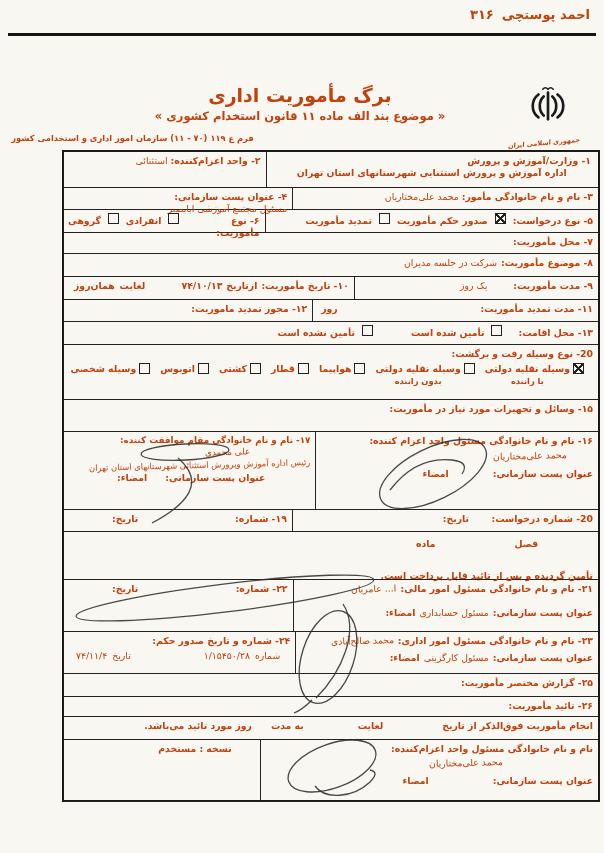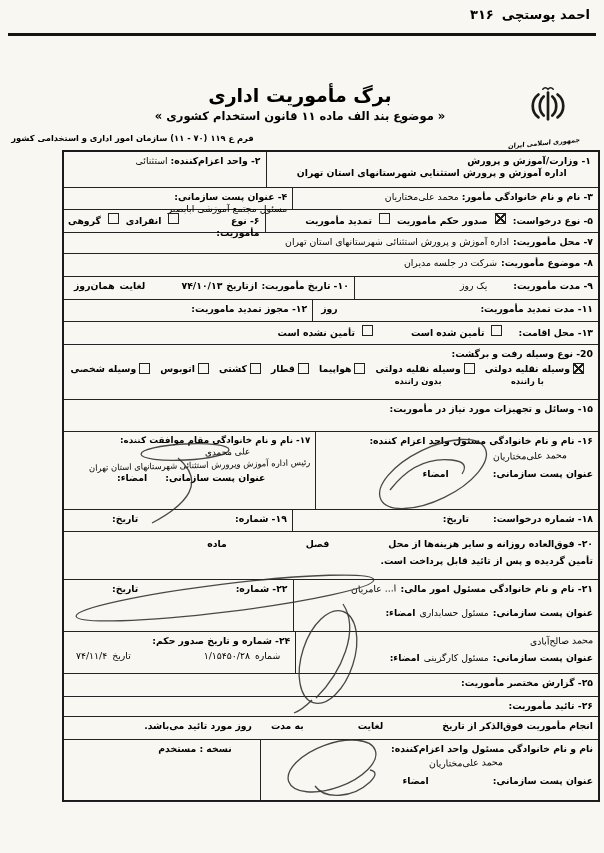"۳۱۶" .page { color: #000000 -> #c2410c }
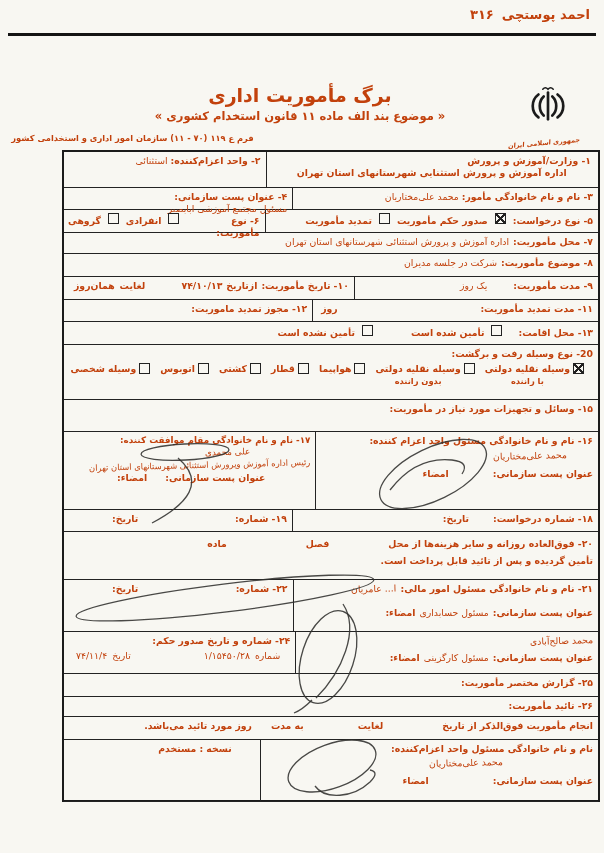"اداره آموزش و پرورش استثنائی" span.val { html: <span>اداره آموزش و پرورش استثنائی شهرستانهای استان تهران</span> -> none }
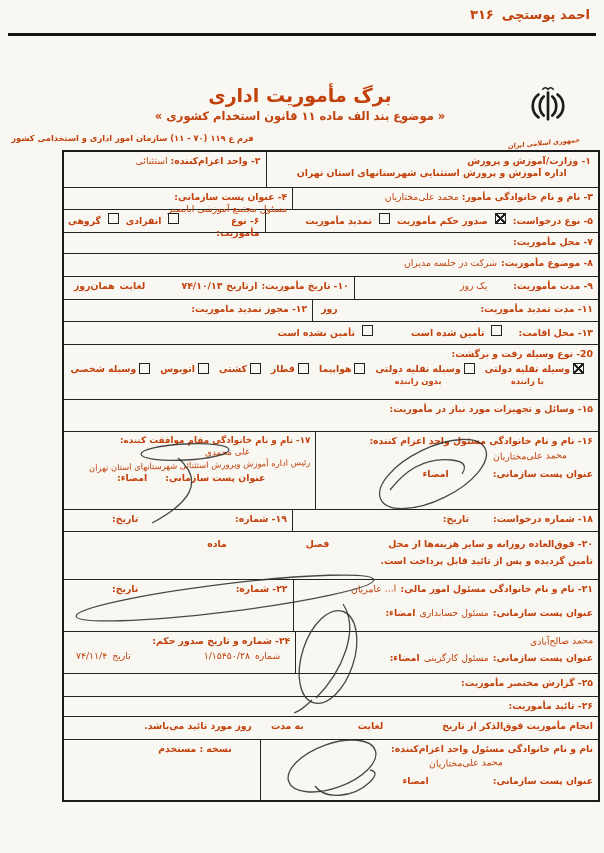"۱۸- شماره درخواست:" span.lbl { text: ۱۸- -> 20- }
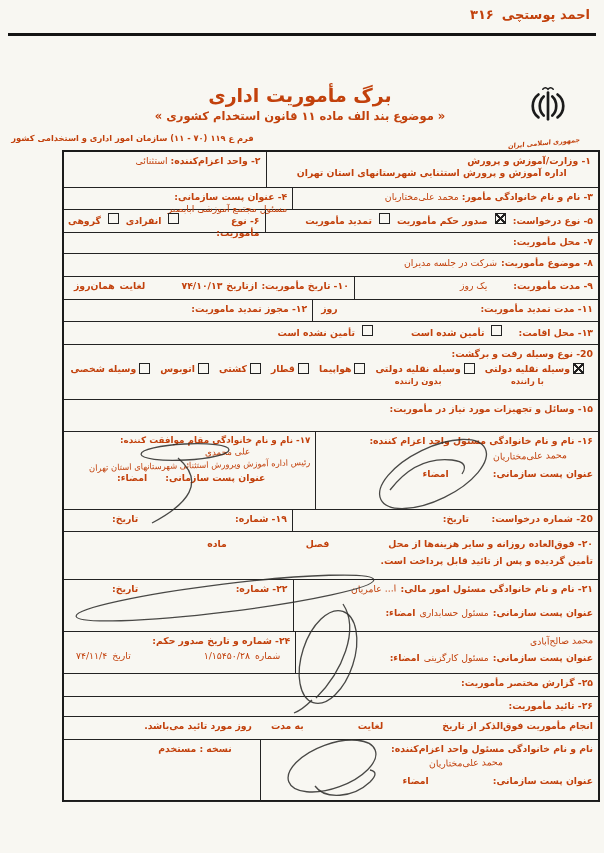"۲۰- فوق‌العاده روزانه و سایر" span.lbl { html: <span>۲۰- فوق‌العاده روزانه و سایر هزینه‌ها از محل</span> -> none }
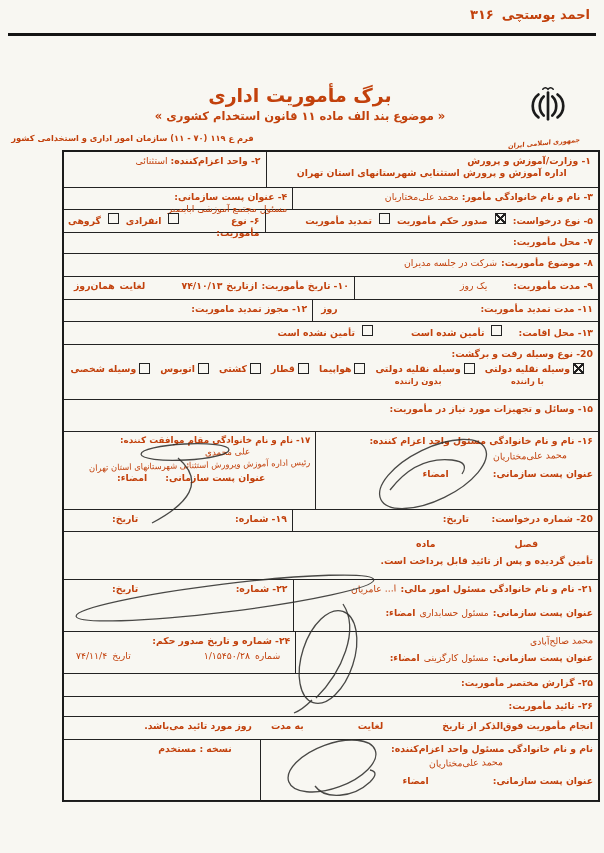"تأمین گردیده و پس از" div.lbl { margin-top: 5px -> 20px }
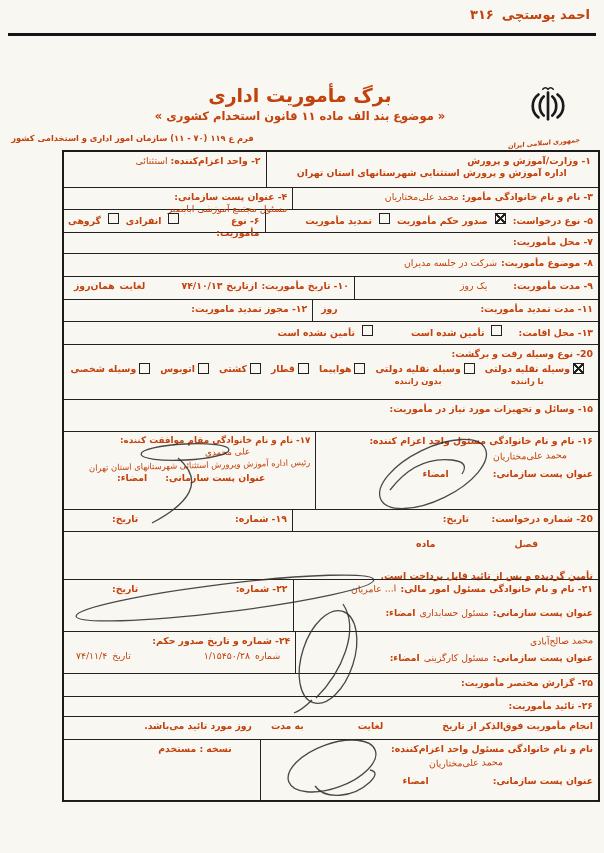"۲۳- نام و نام خانوادگی" span.lbl { html: none -> <span>۲۳- نام و نام خانوادگی مسئول امور اداری:</span> }
